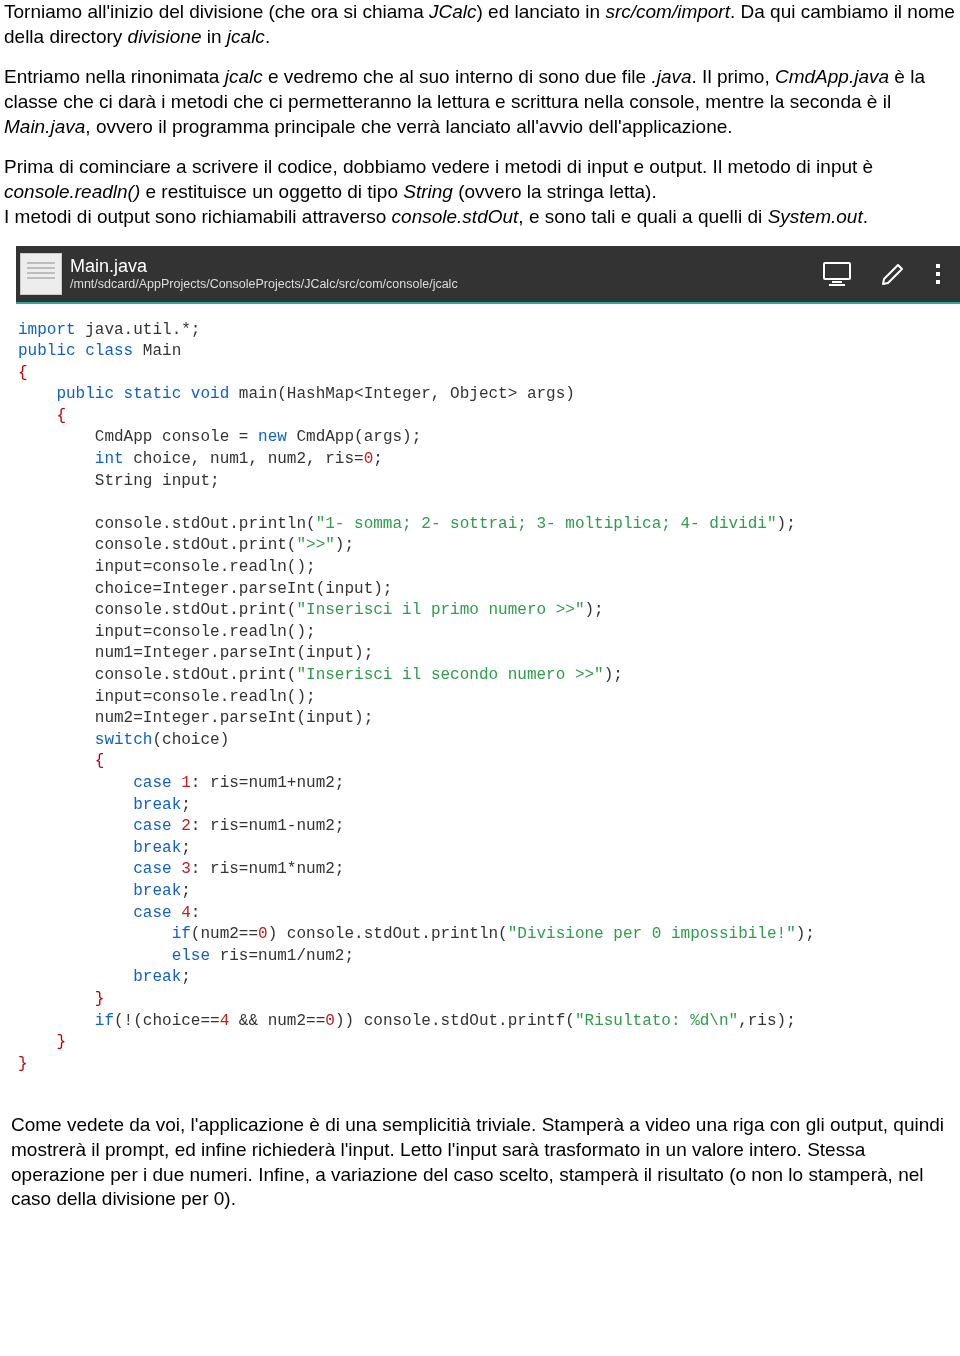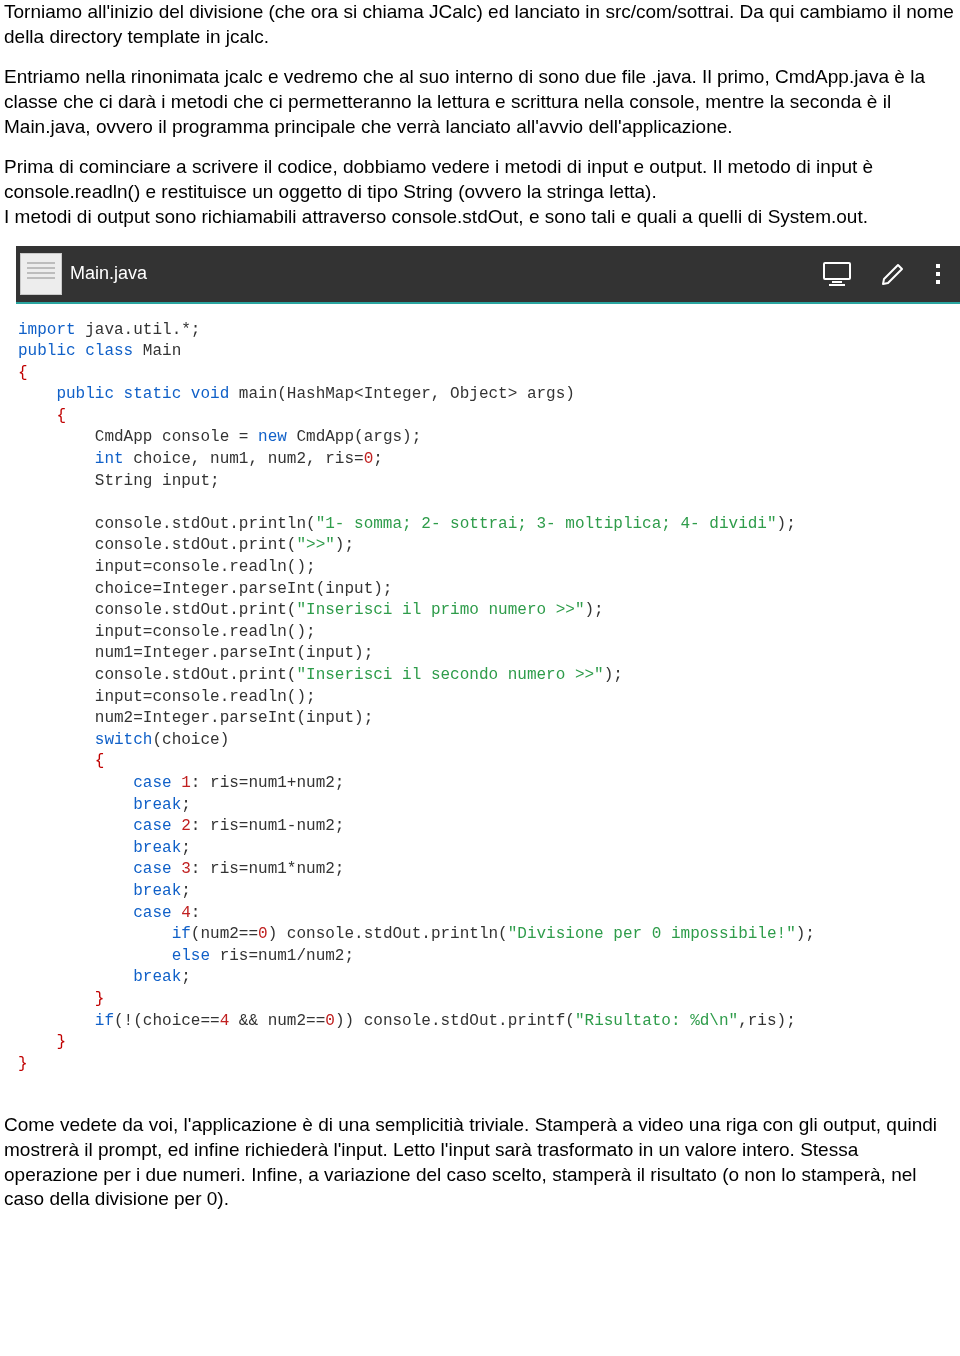"JCalc" .italic { font-style: none -> italic }
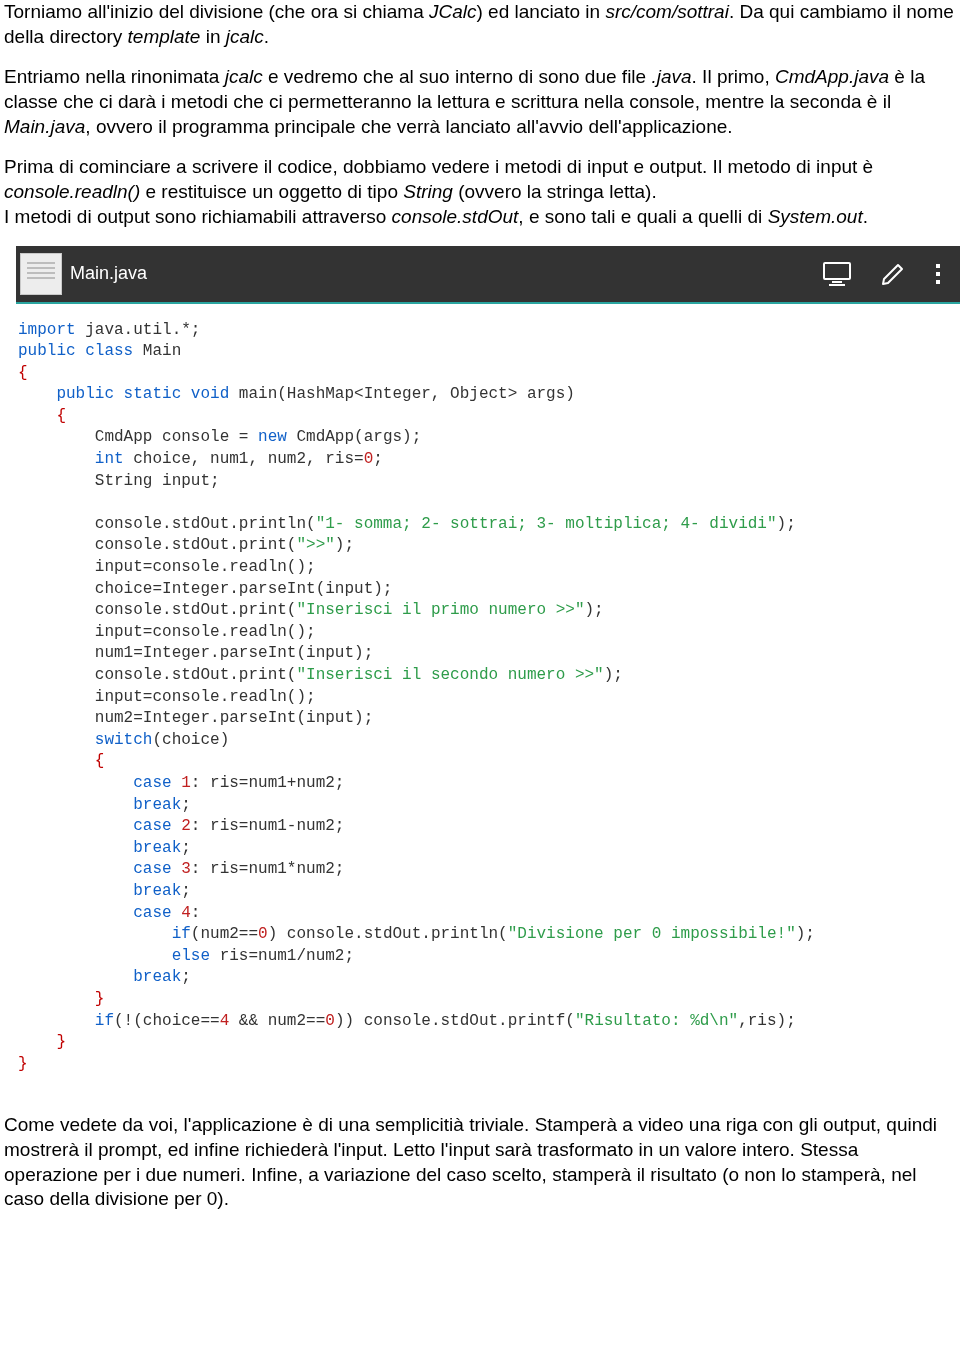"src/com/sottrai" span.italic { text: src/com/sottrai -> src/com/import }
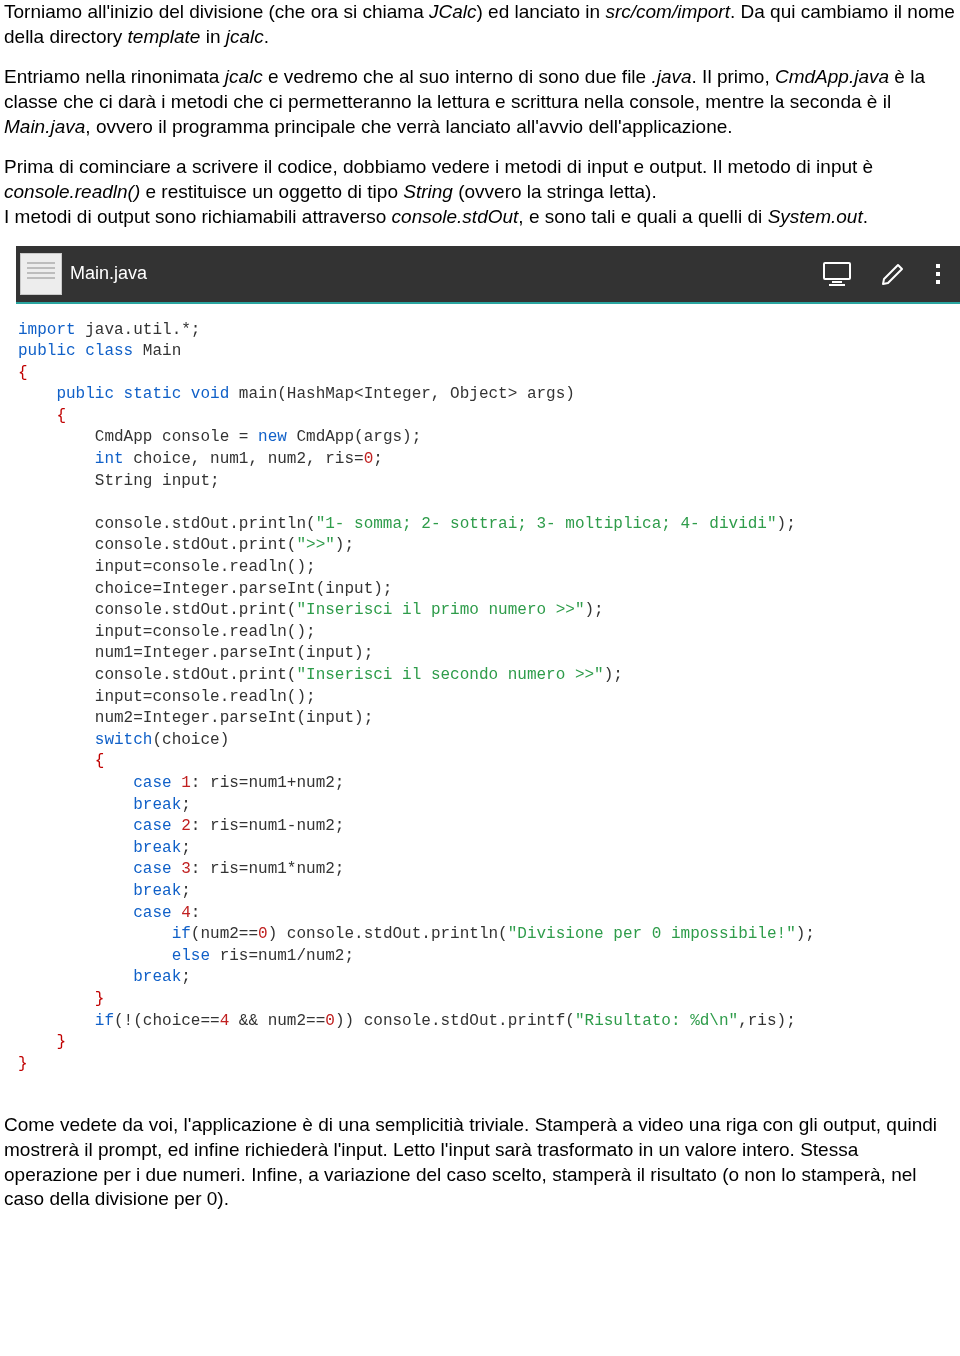"template" span.italic { text: template -> divisione }
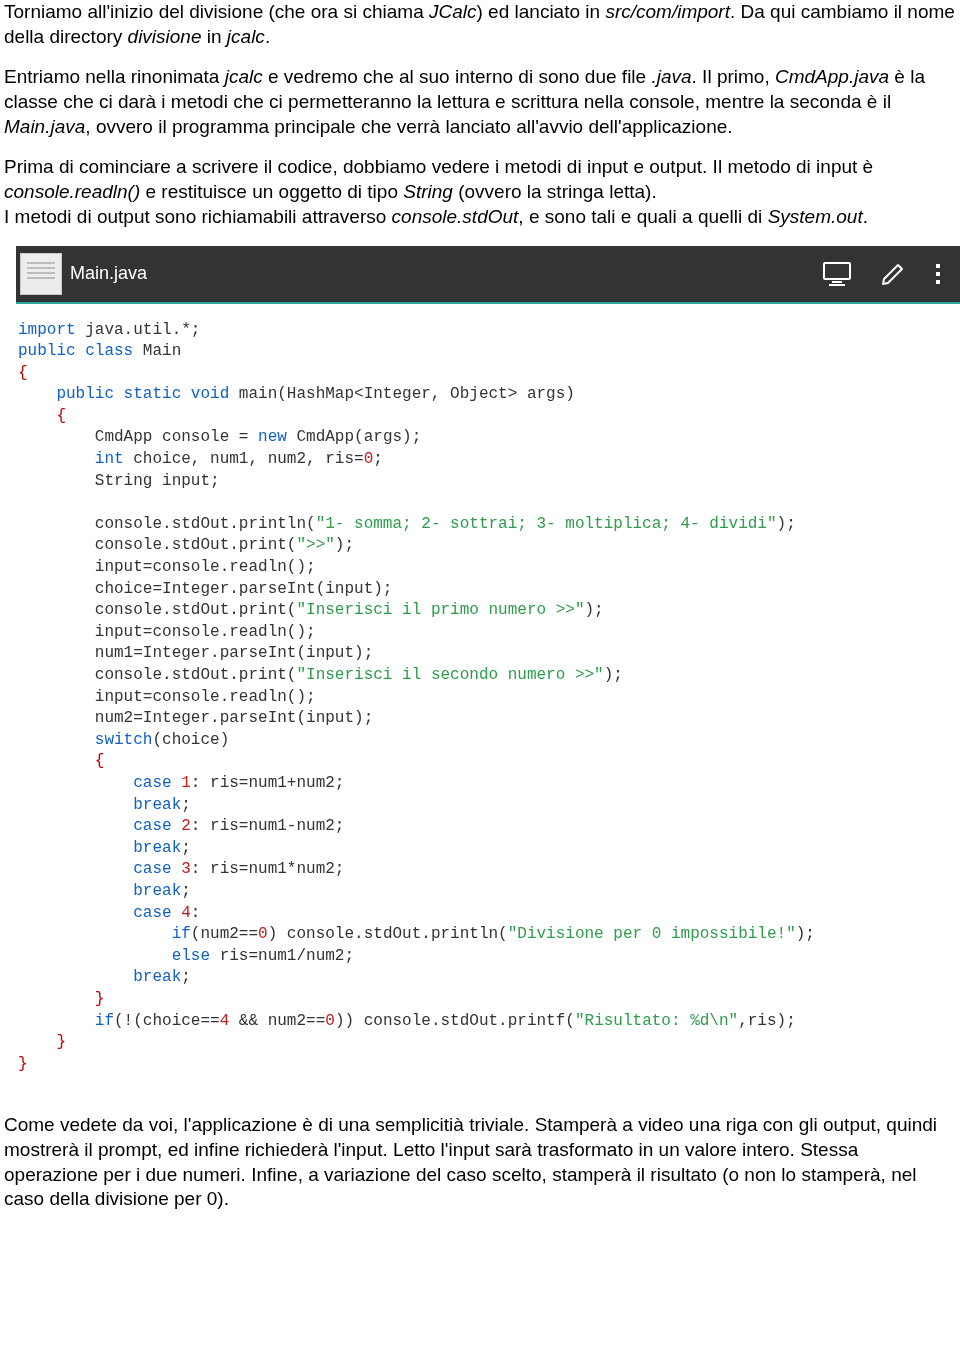"/mnt/sdcard/AppProjects/ConsoleProjects/" div.file-path { html: none -> <div>/mnt/sdcard/AppProjects/ConsoleProjects/JCalc/src/com/console/jcalc</div> }
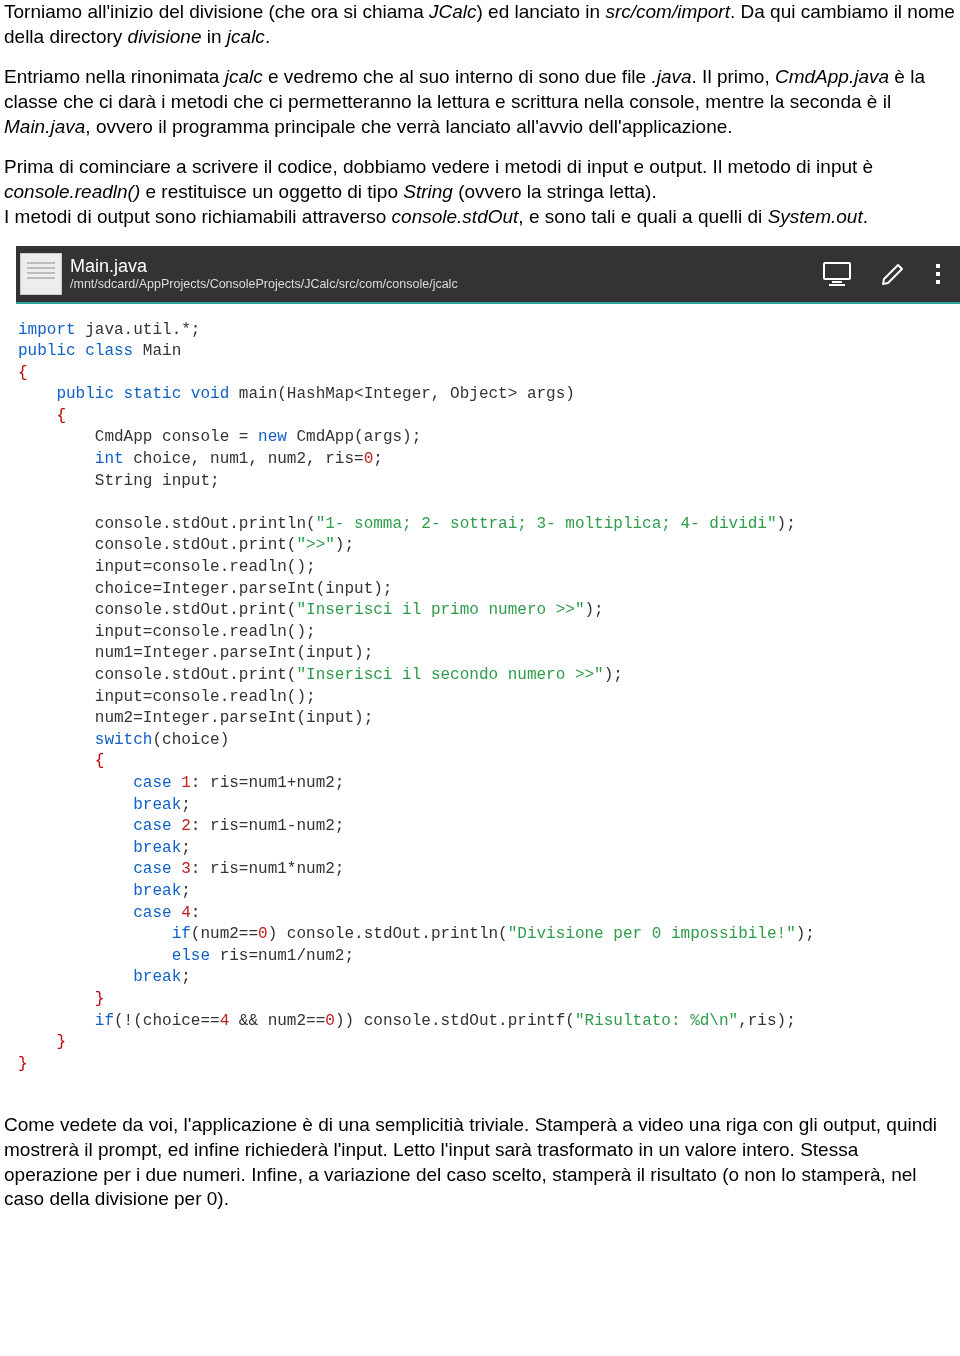"Come vedete da voi, l'applicazione" .bottom { margin-left: none -> 7px }
